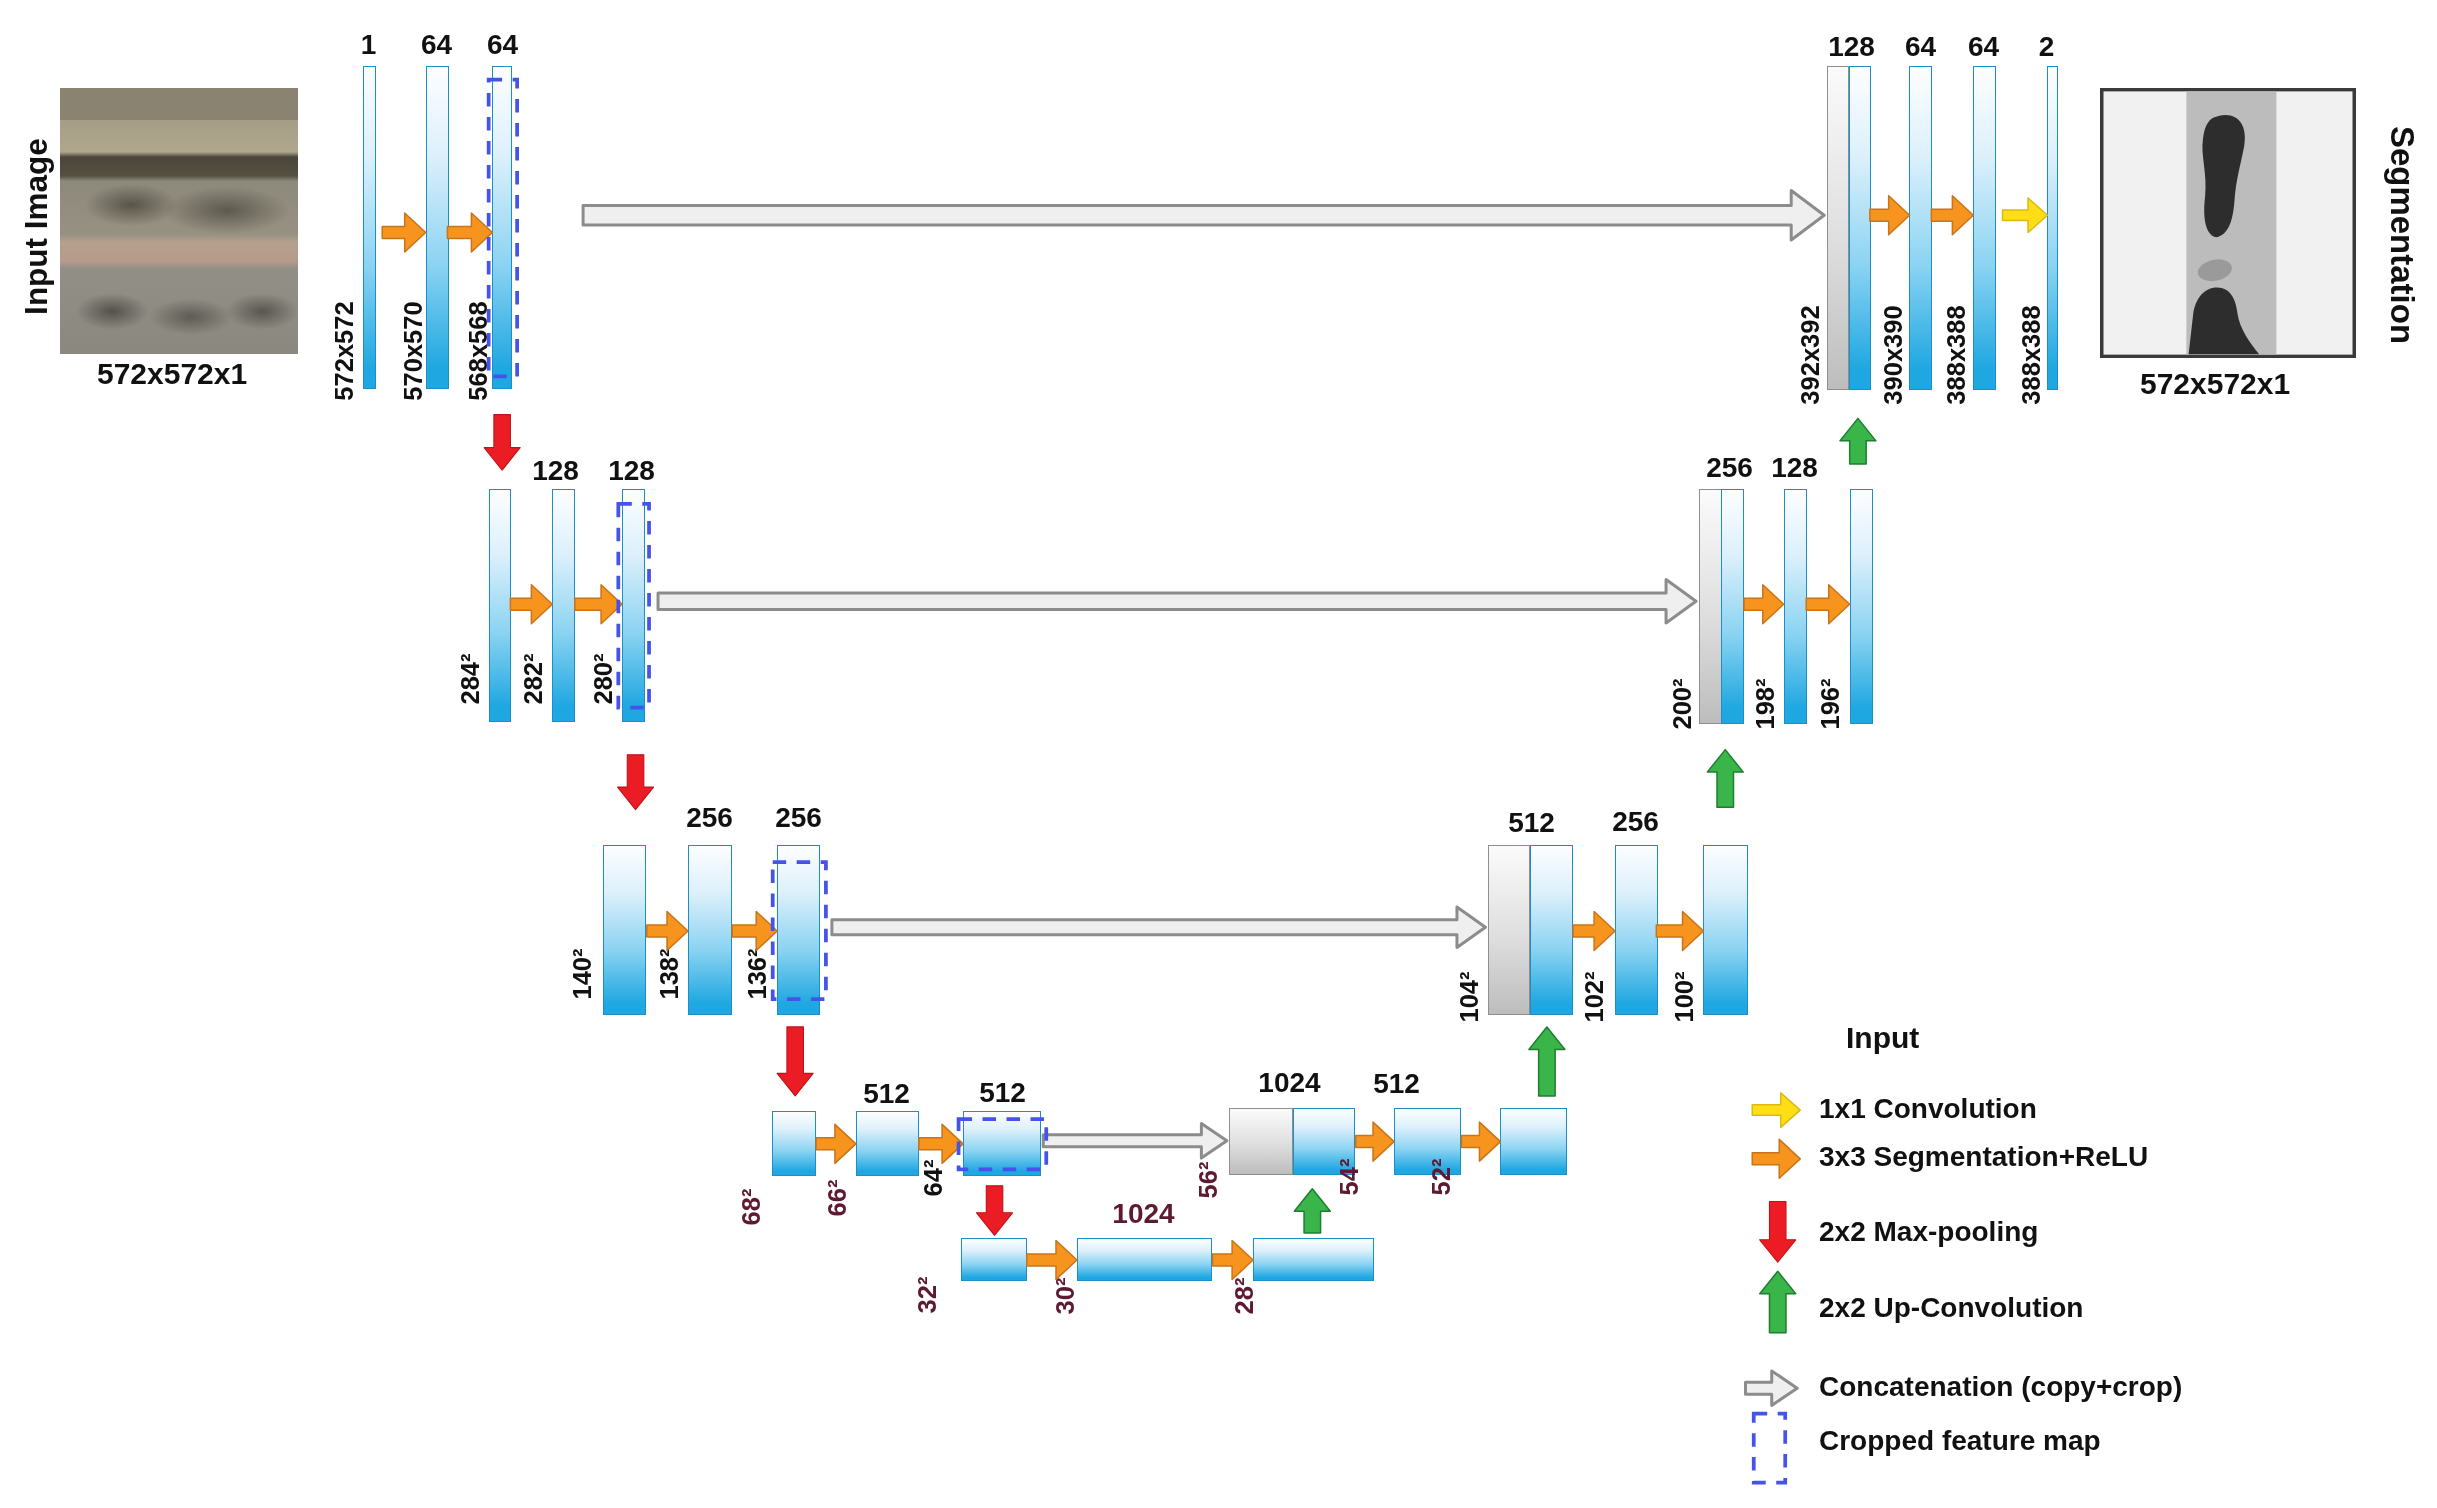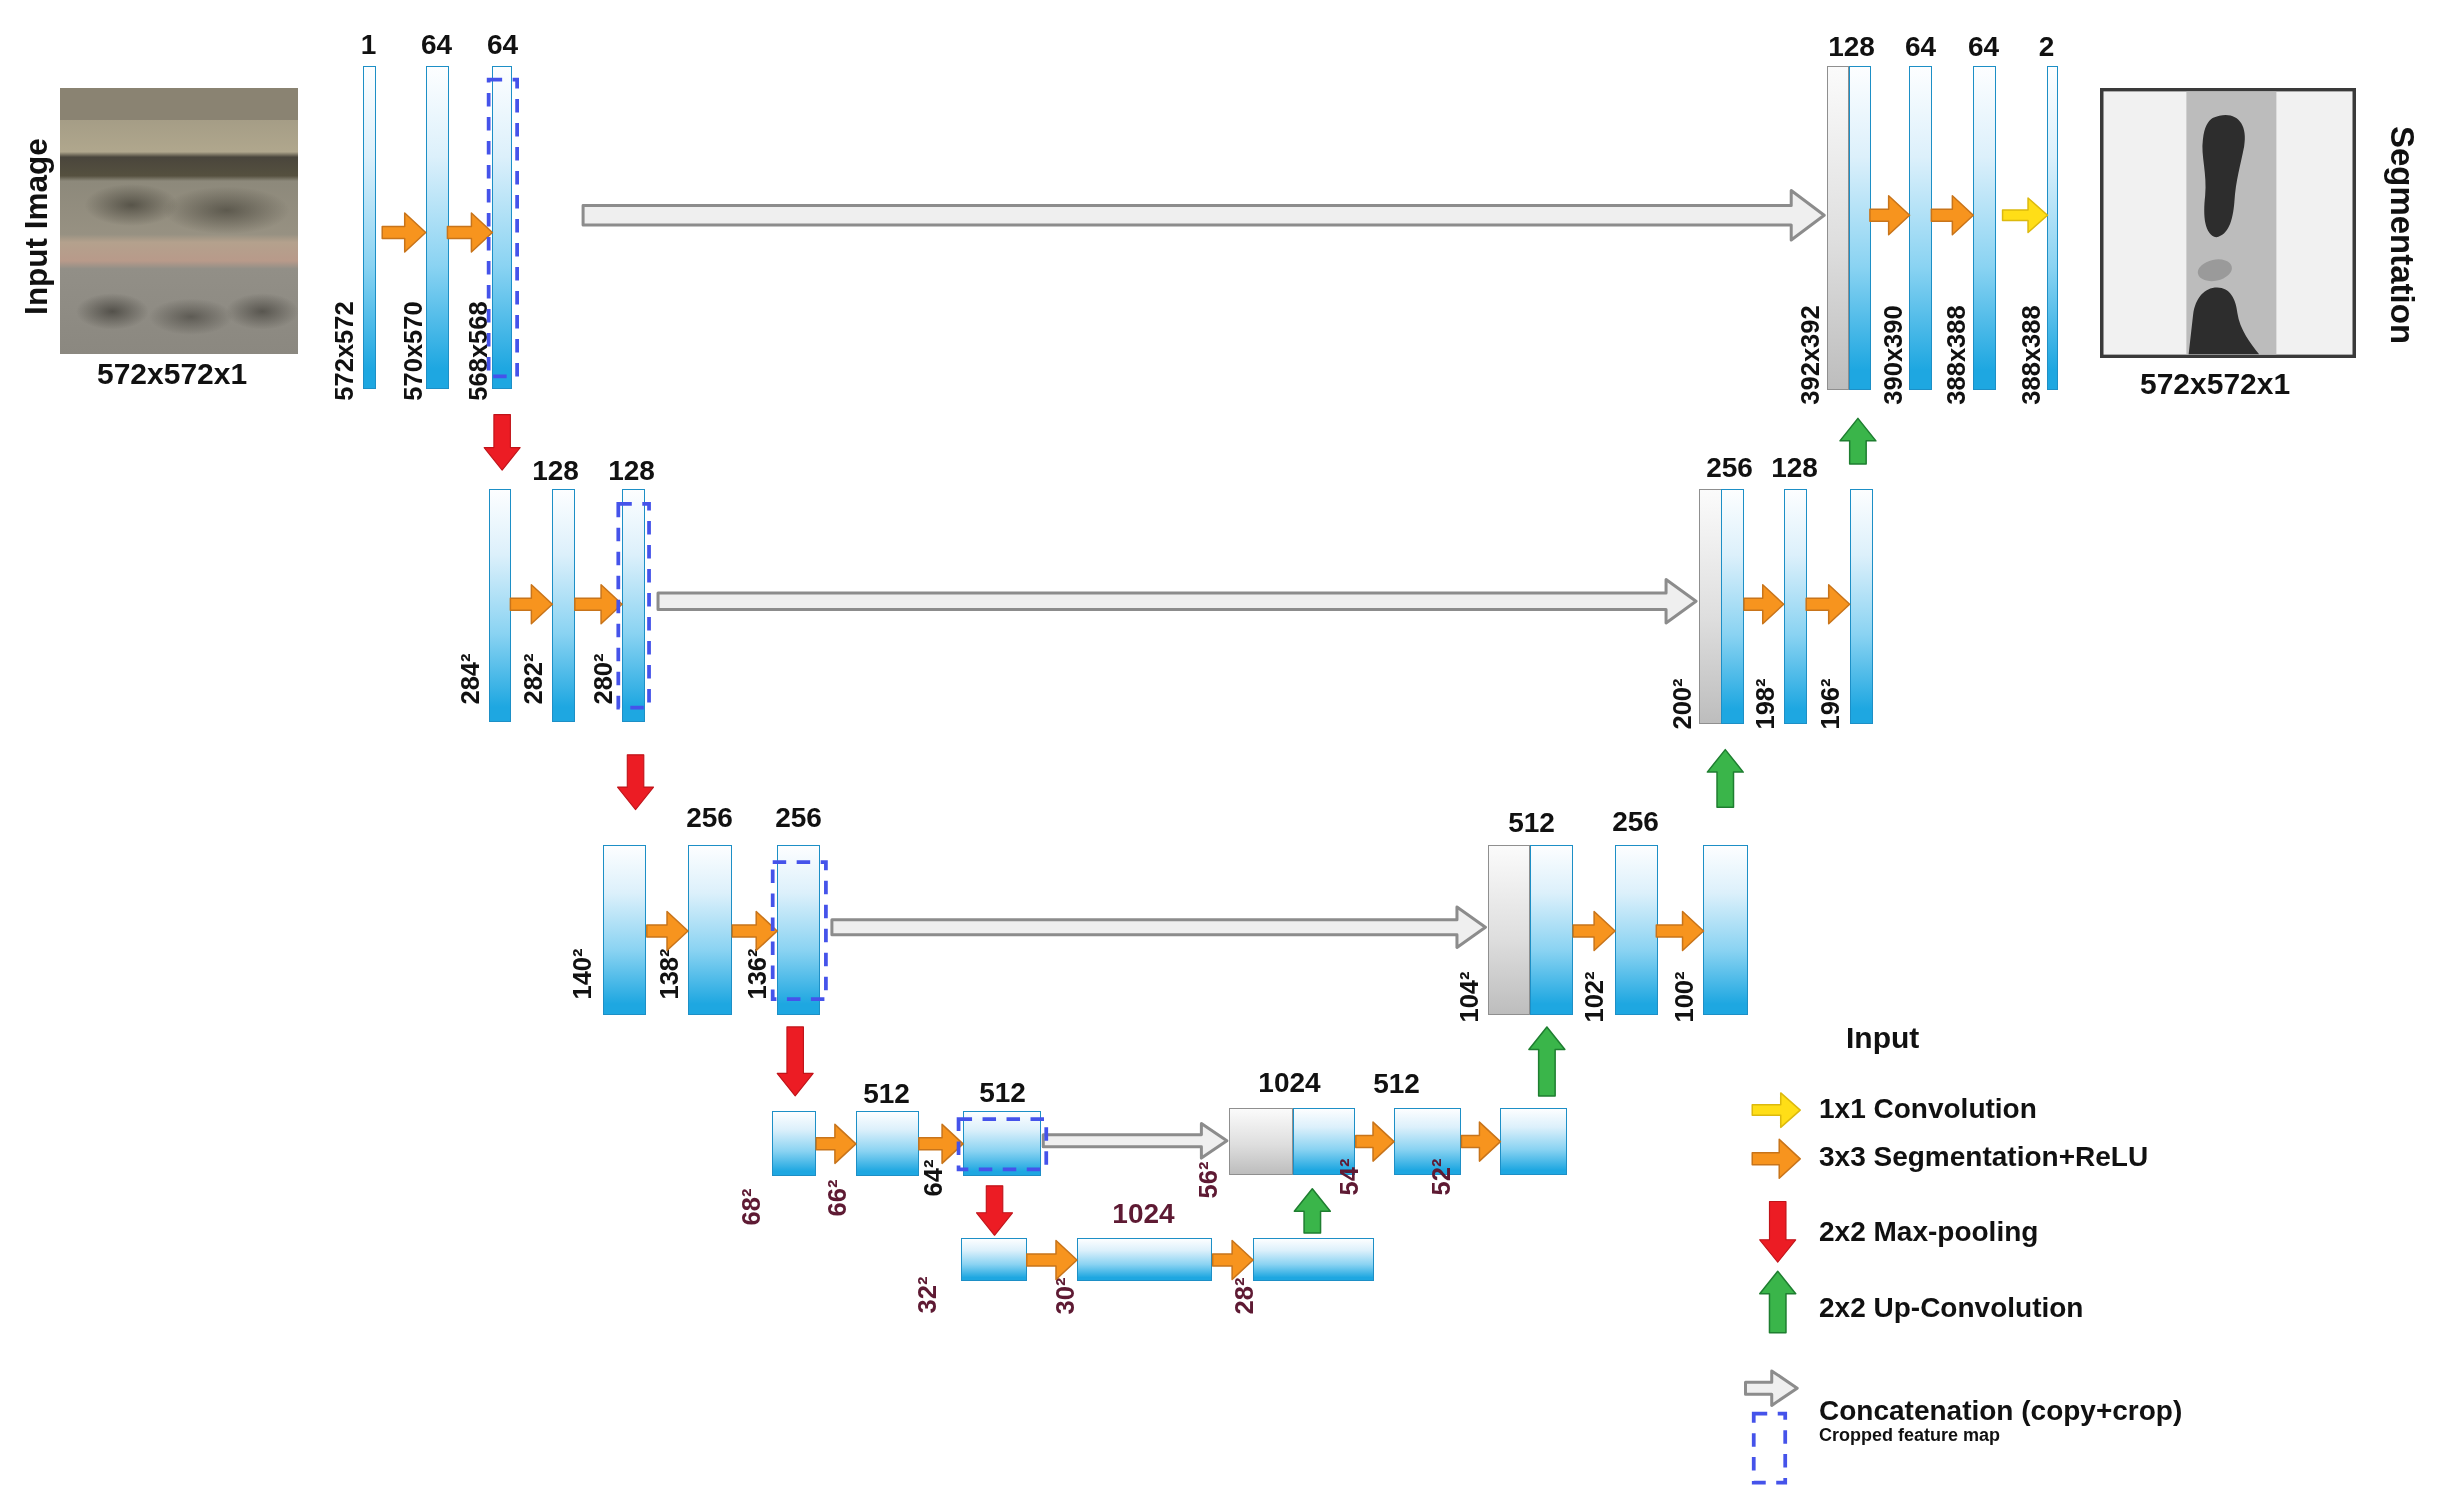"Concatenation (copy+crop)" div.legend-text { margin-top: 24px -> none }
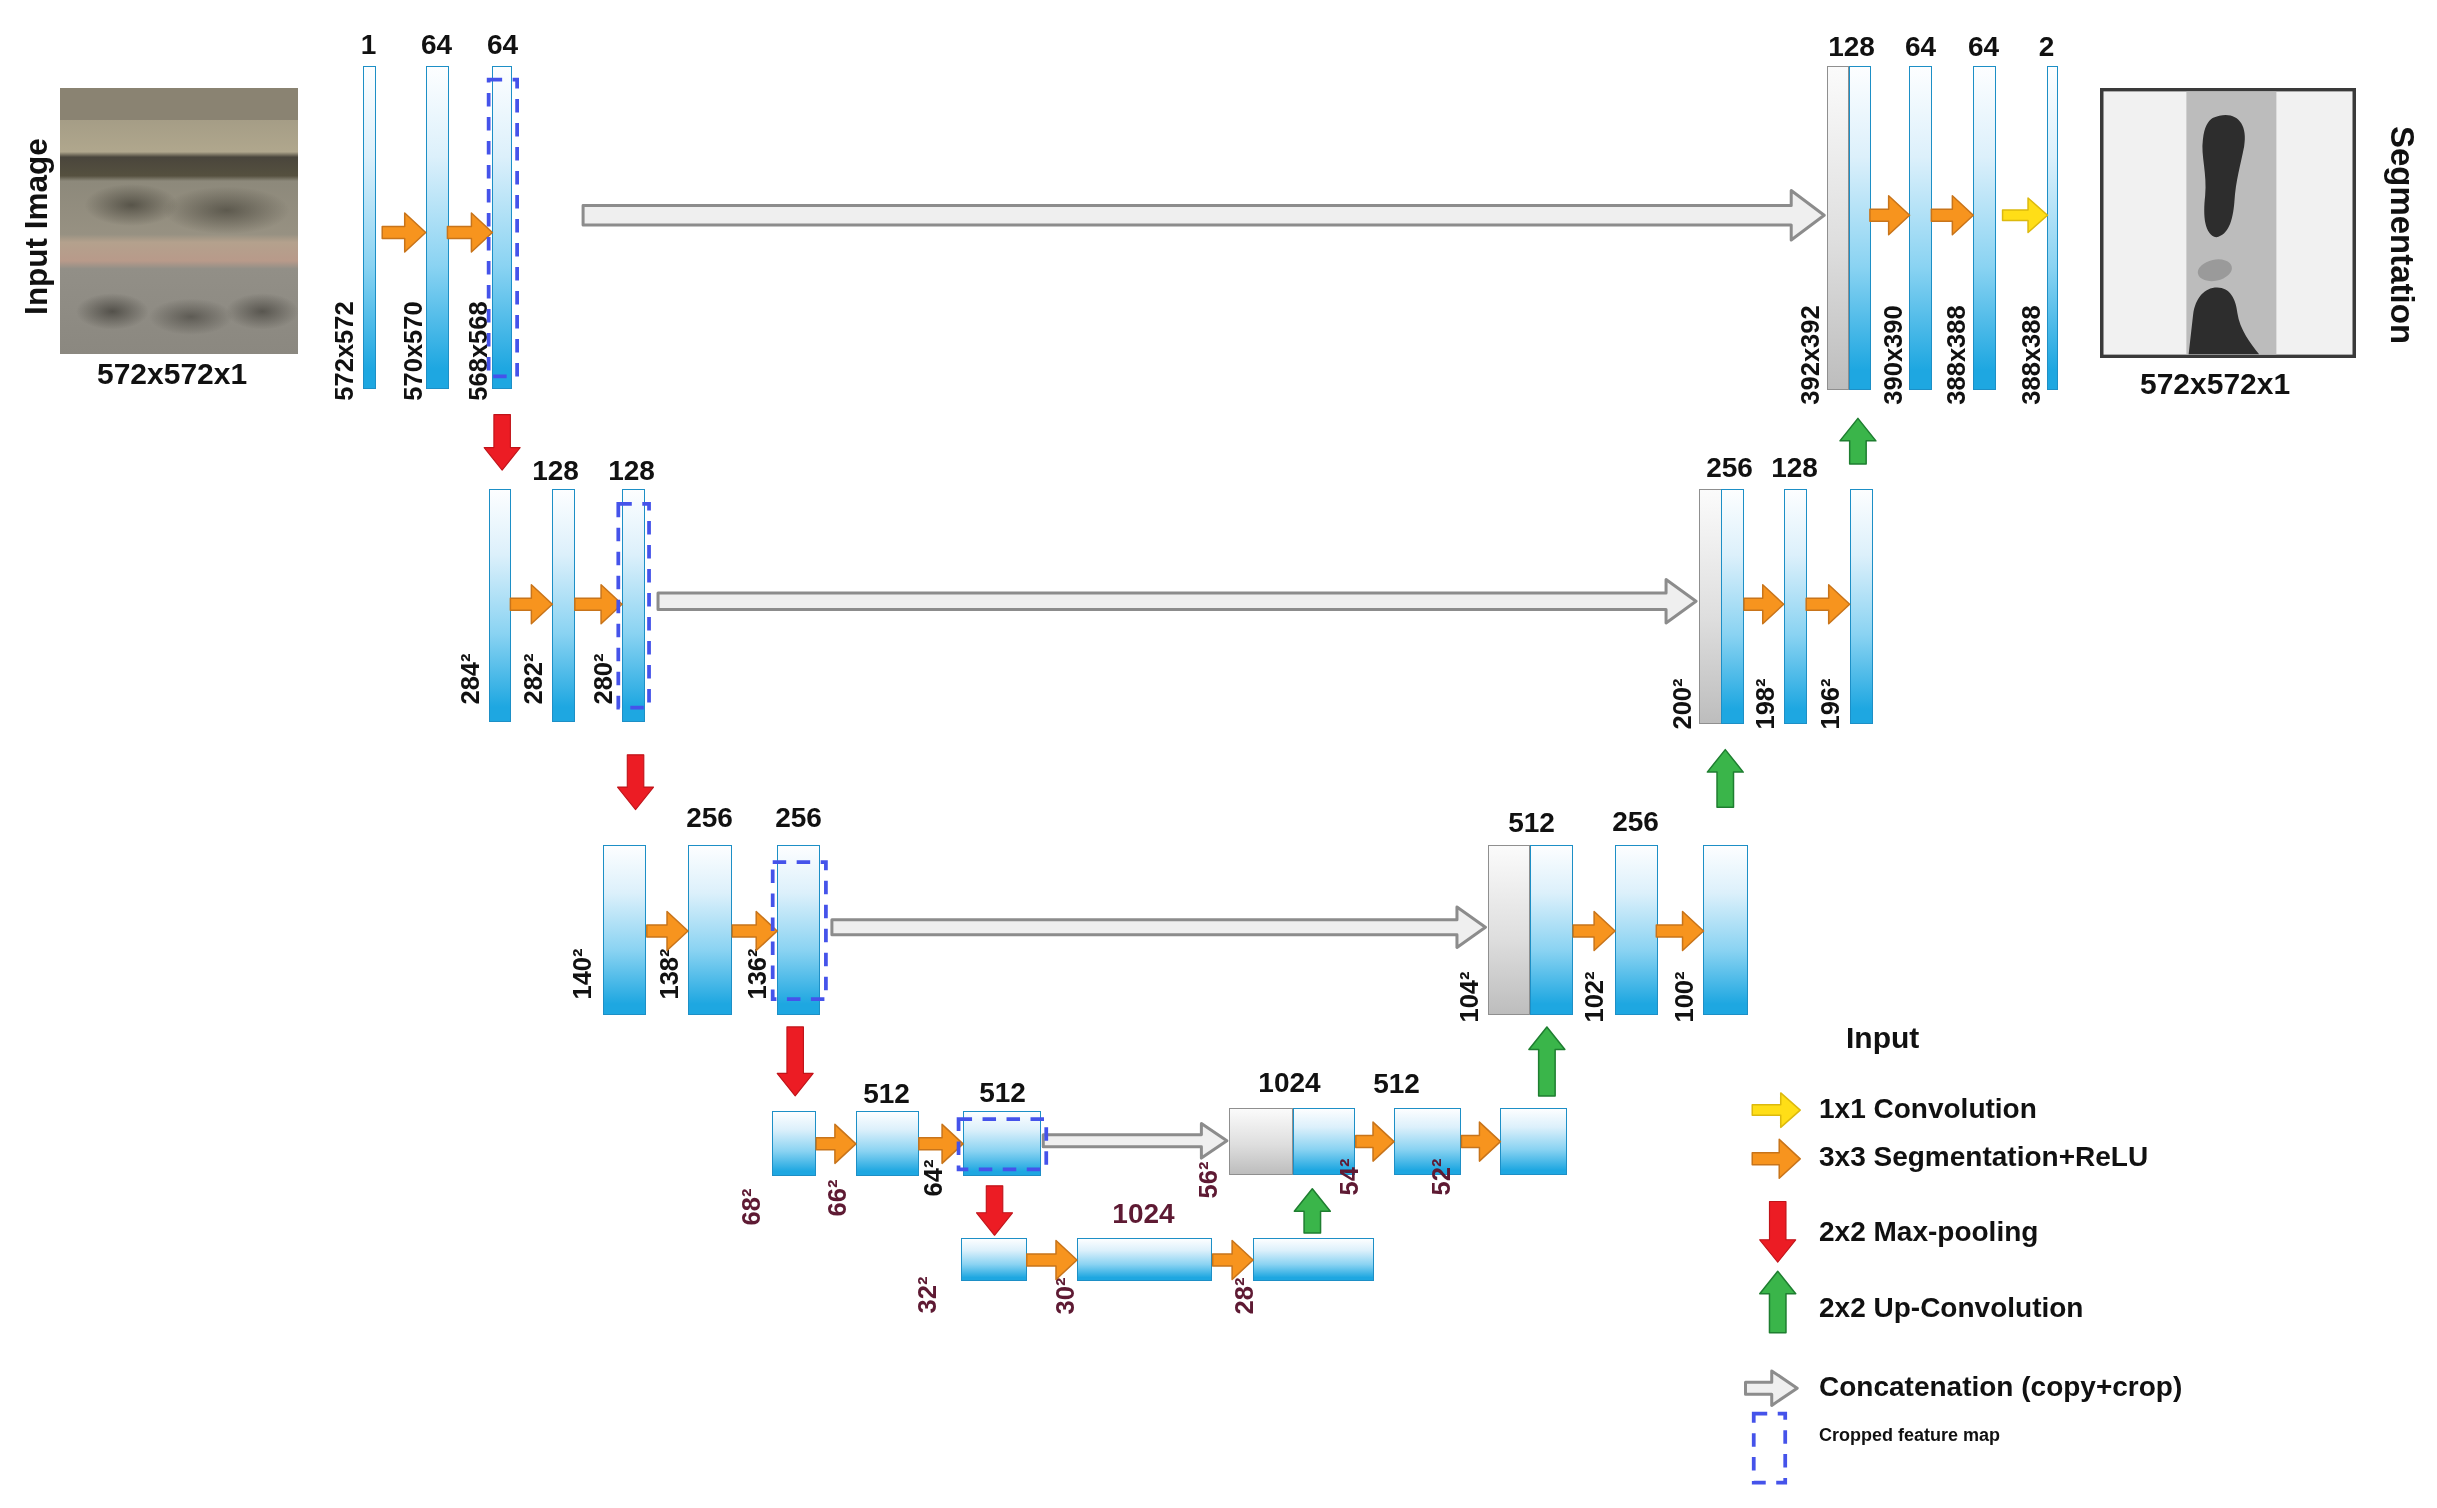"Cropped feature map" div.legend-text { font-size: 18px -> 28px }
